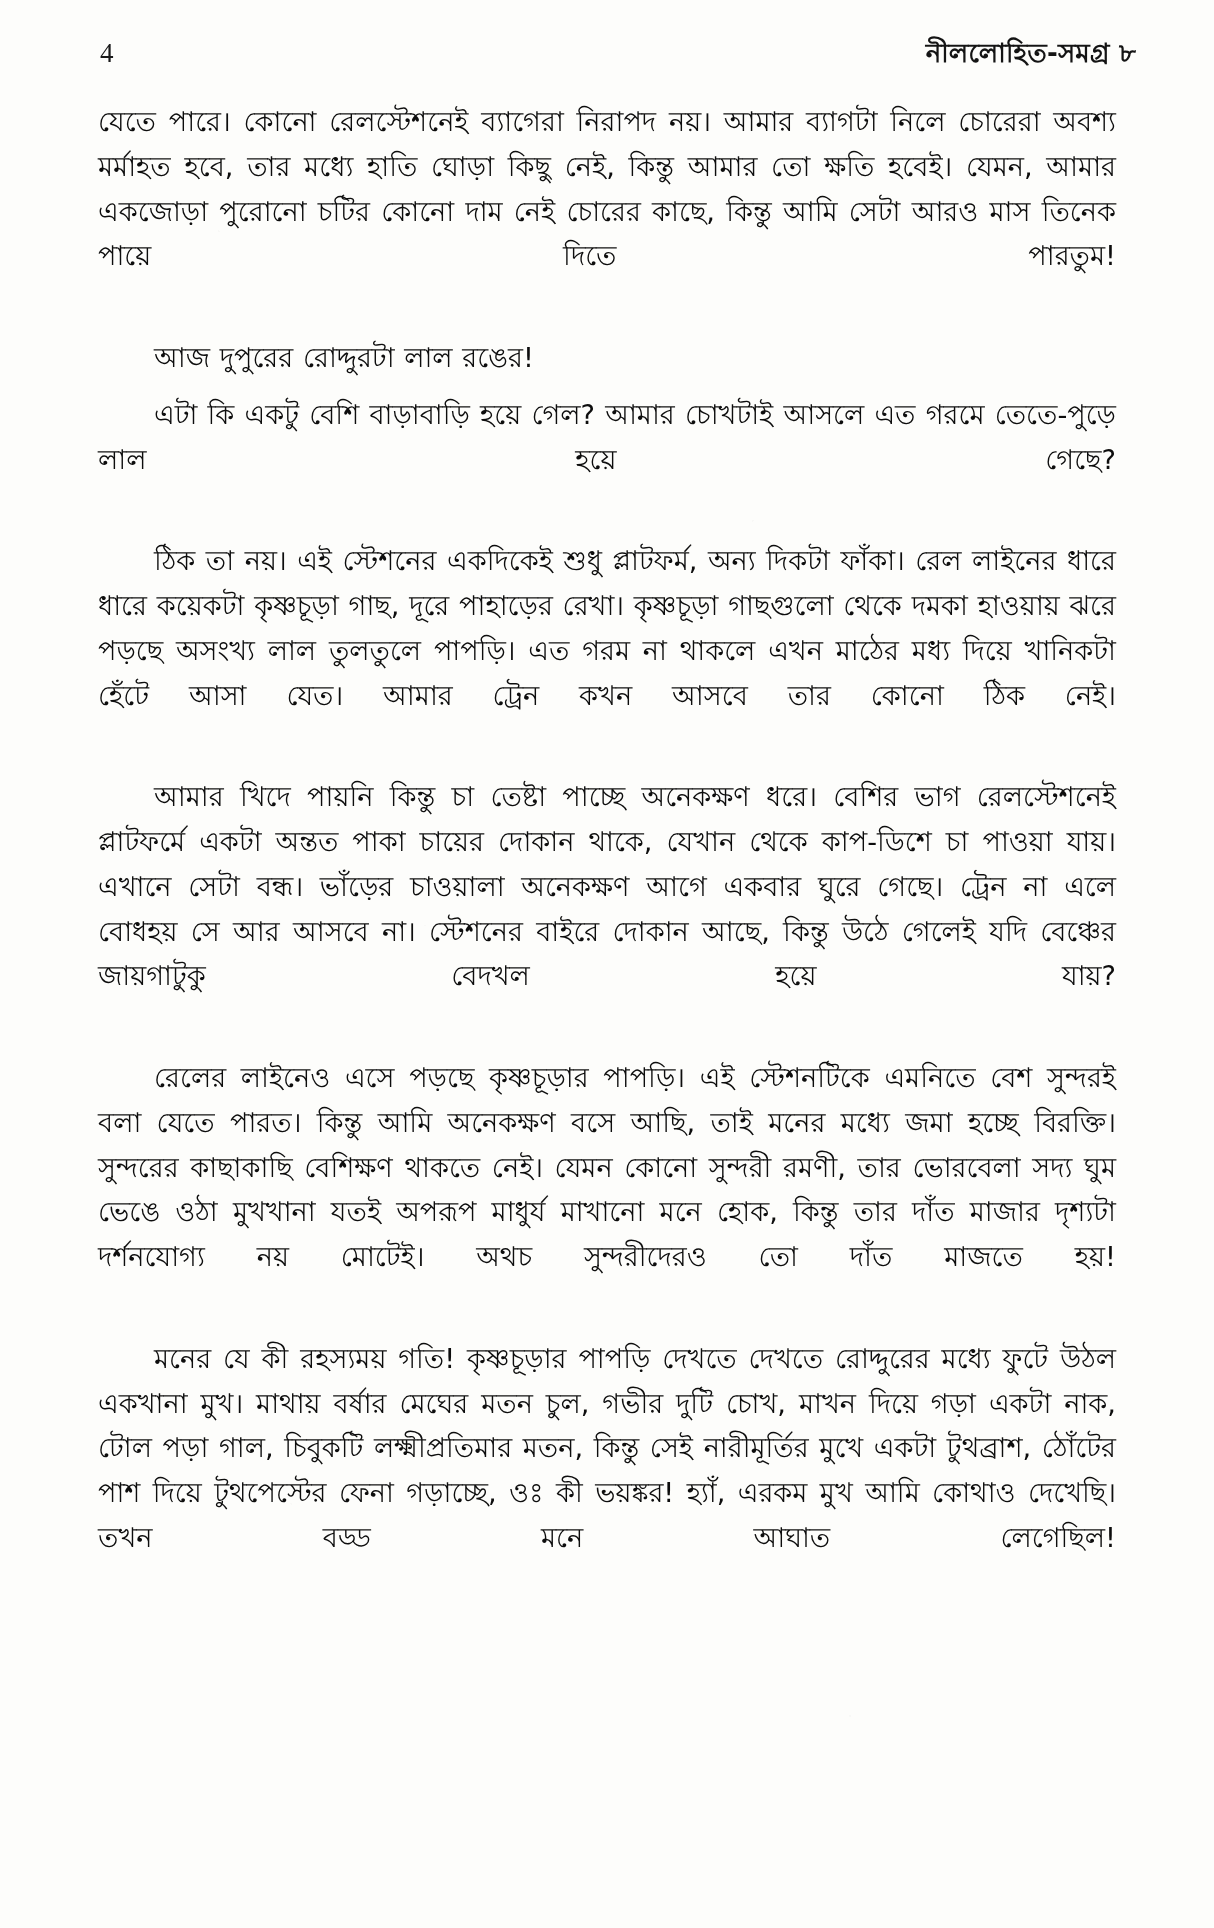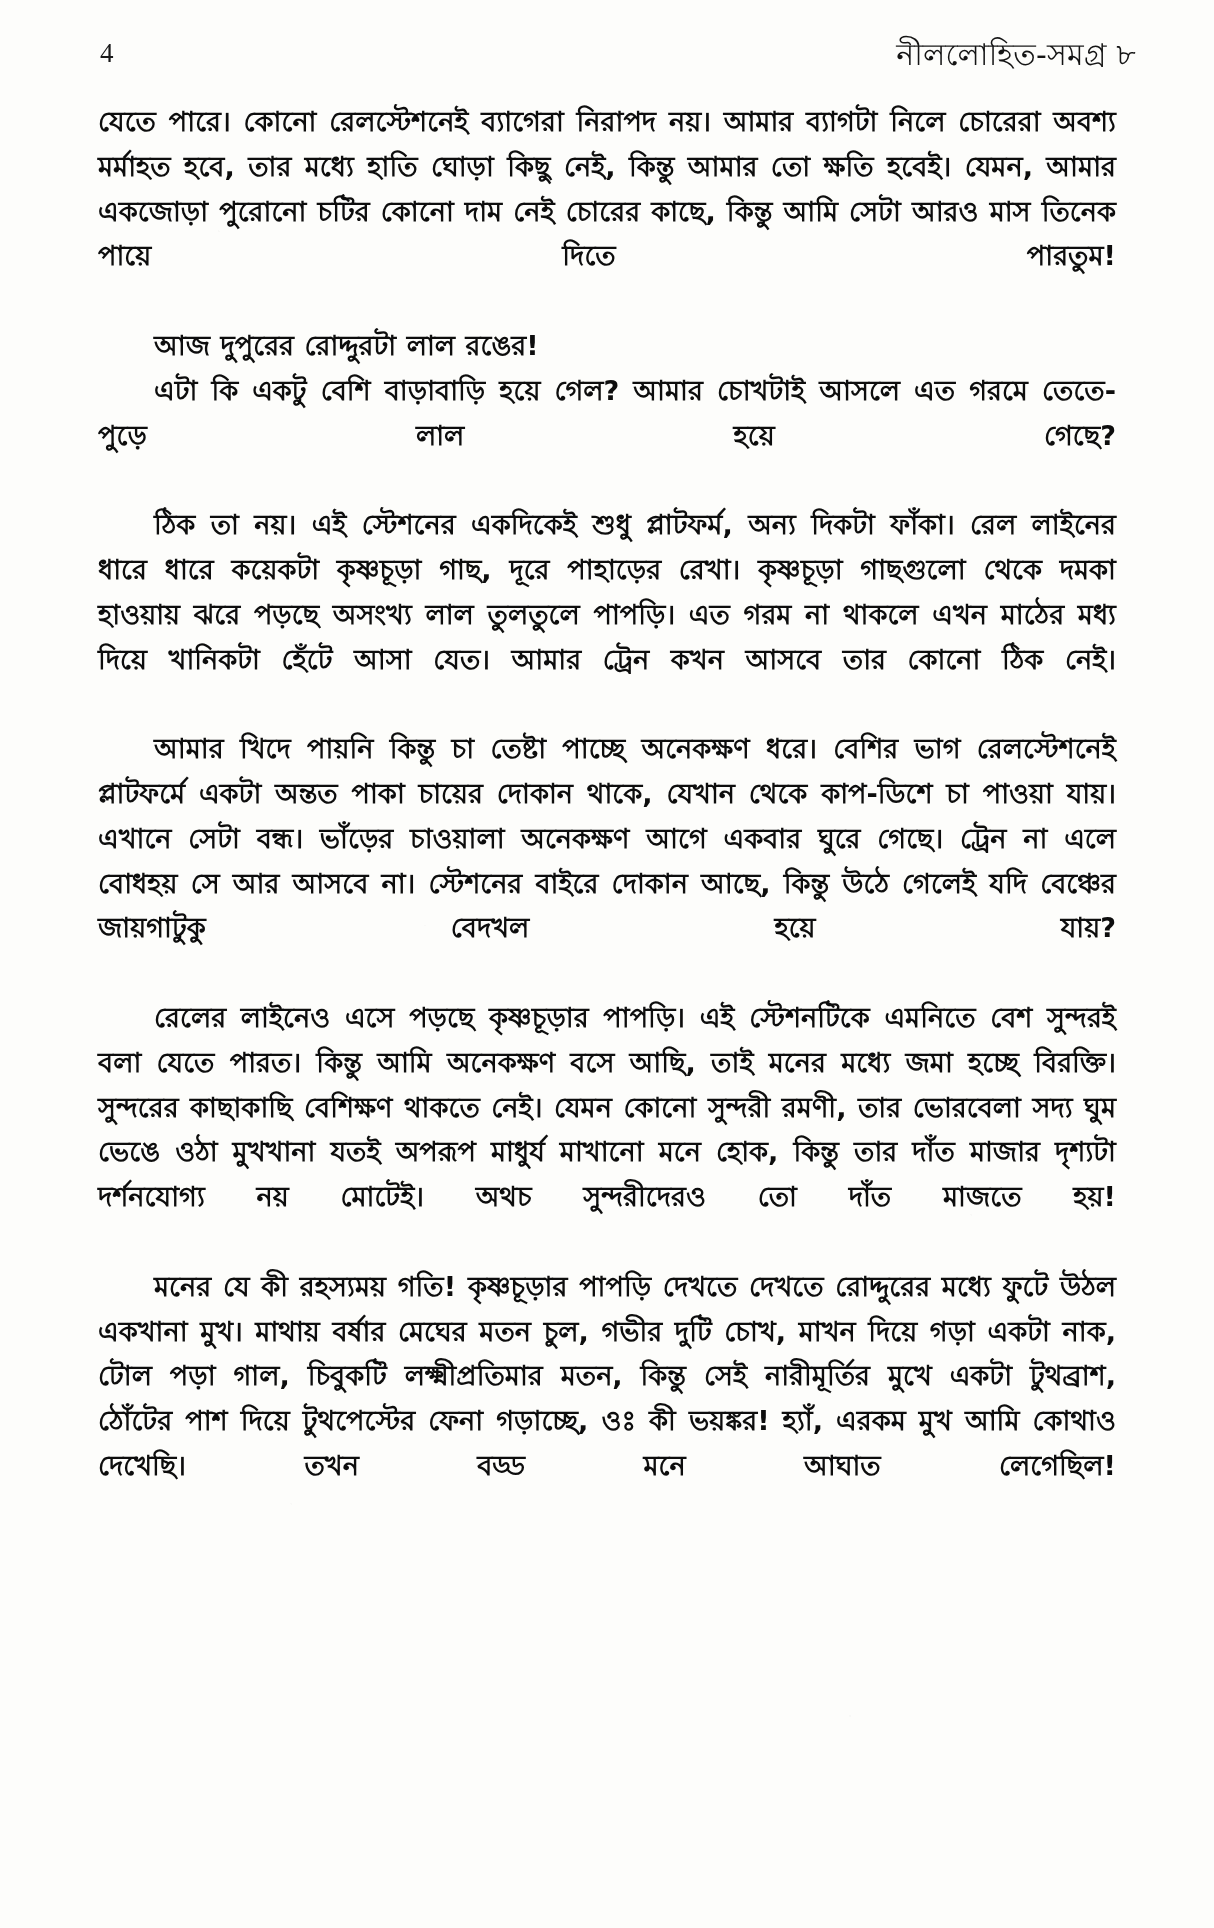"নীললোহিত-সমগ্র ৮" .running-title { font-size: 30px -> 26px; font-weight: 400 -> 700 }
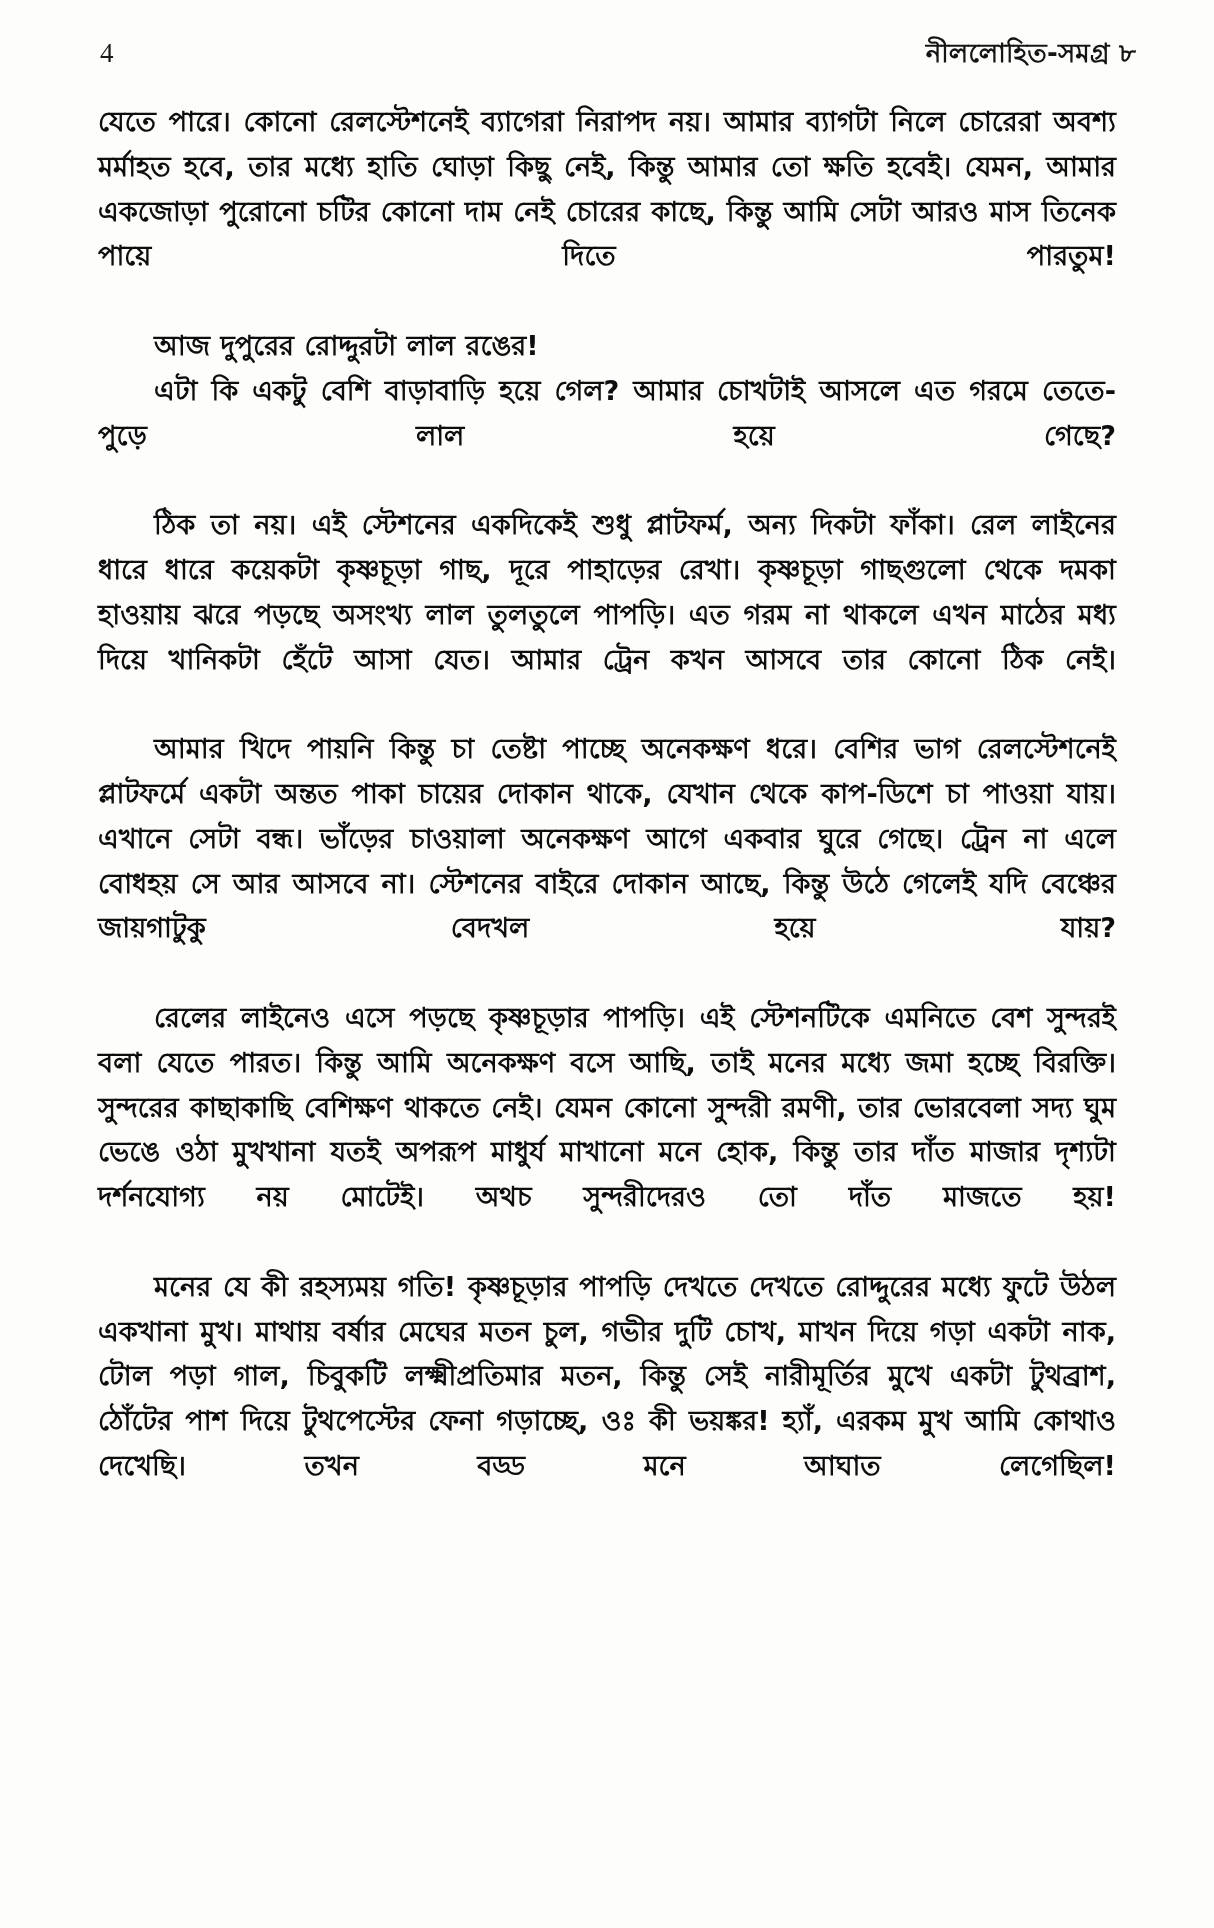"যেতে পারে। কোনো রেলস্টেশনেই ব্যাগেরা" .para { font-weight: 700 -> 400 }
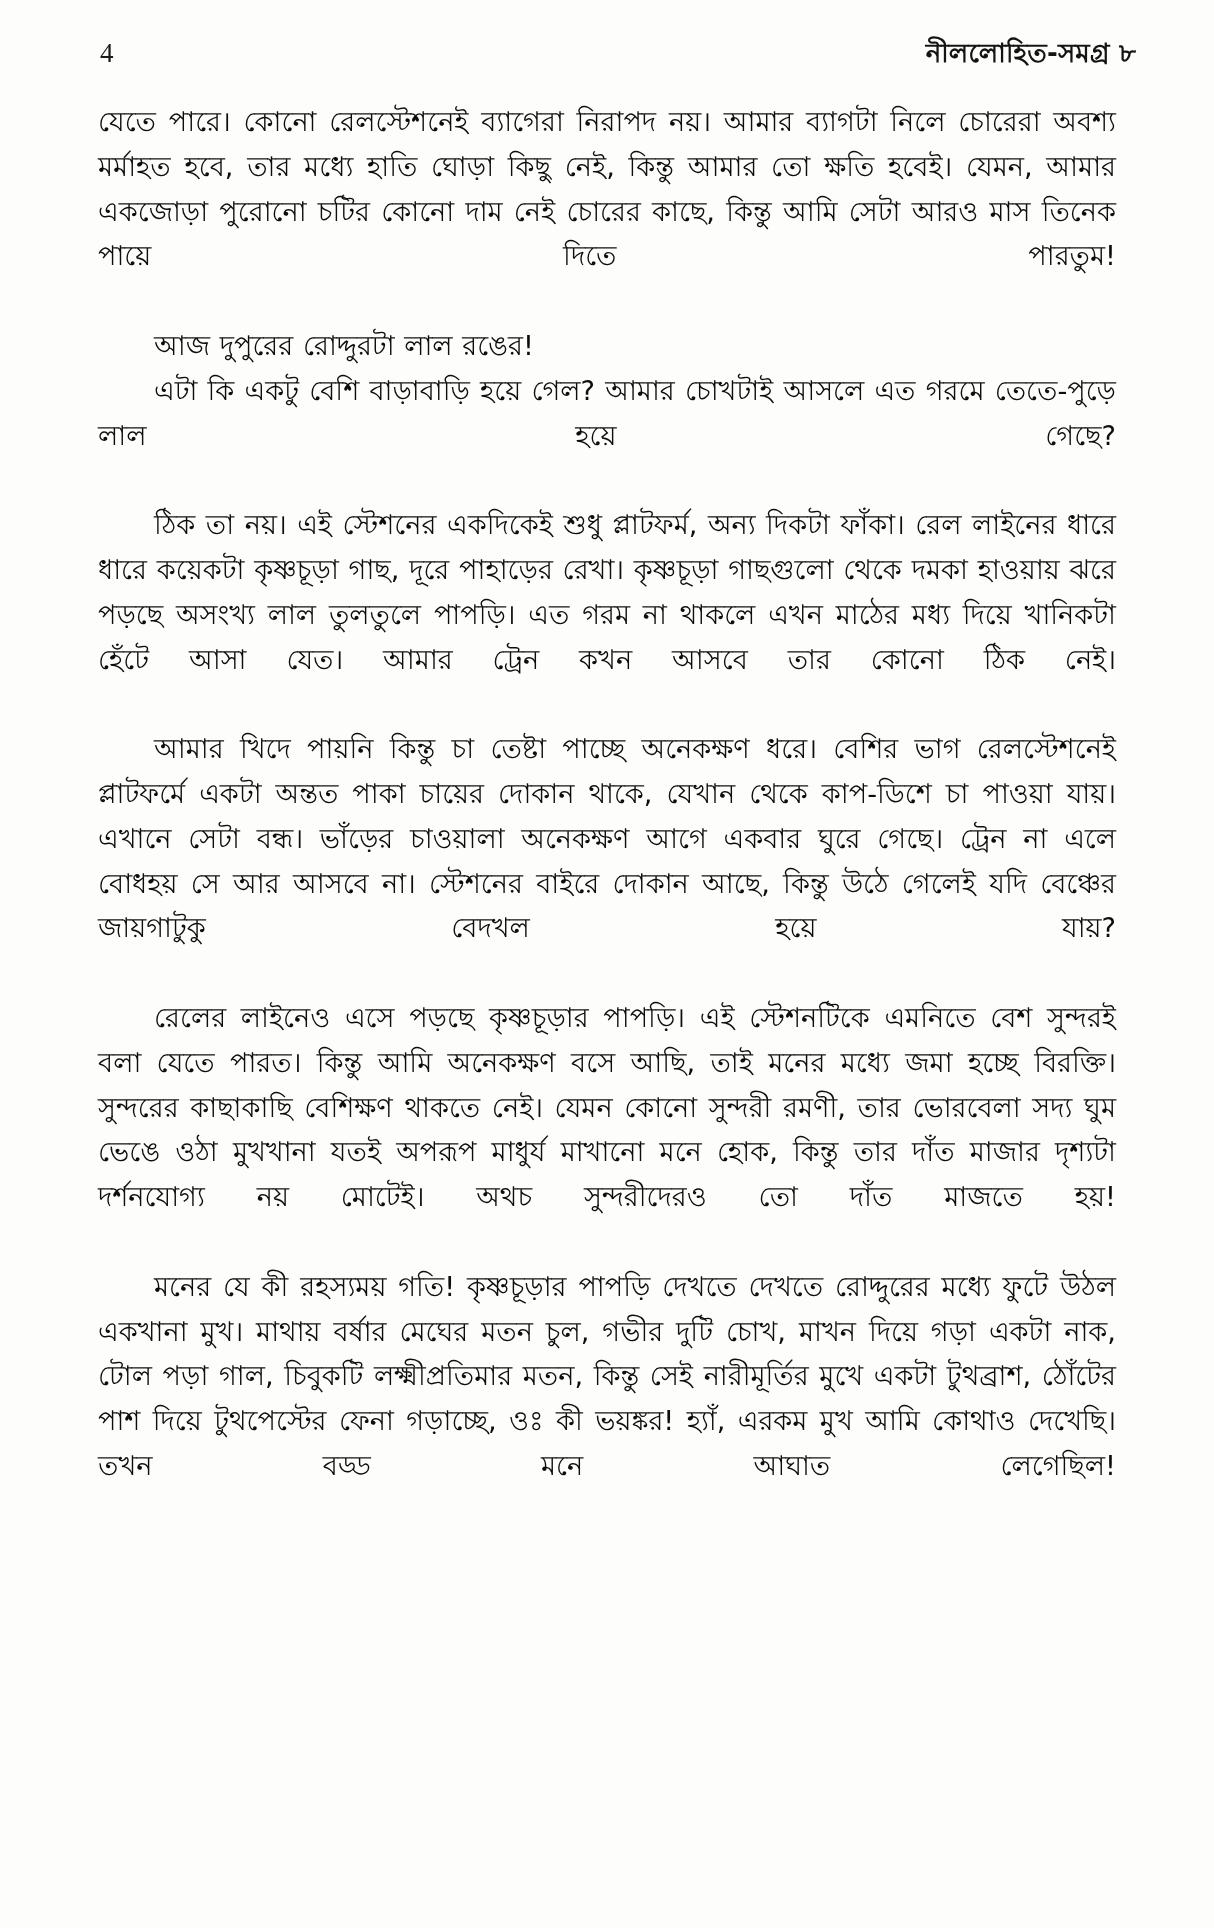"আজ দুপুরের রোদ্দুরটা লাল রঙের!" .para + .para { margin-top: 0 -> 12px }
